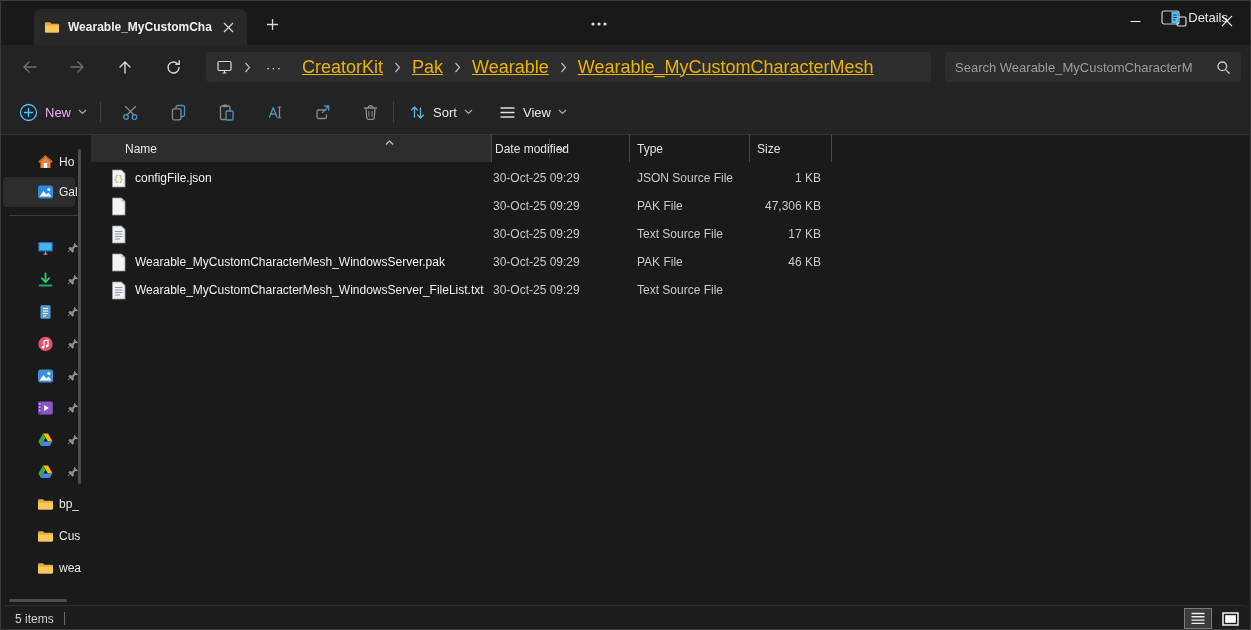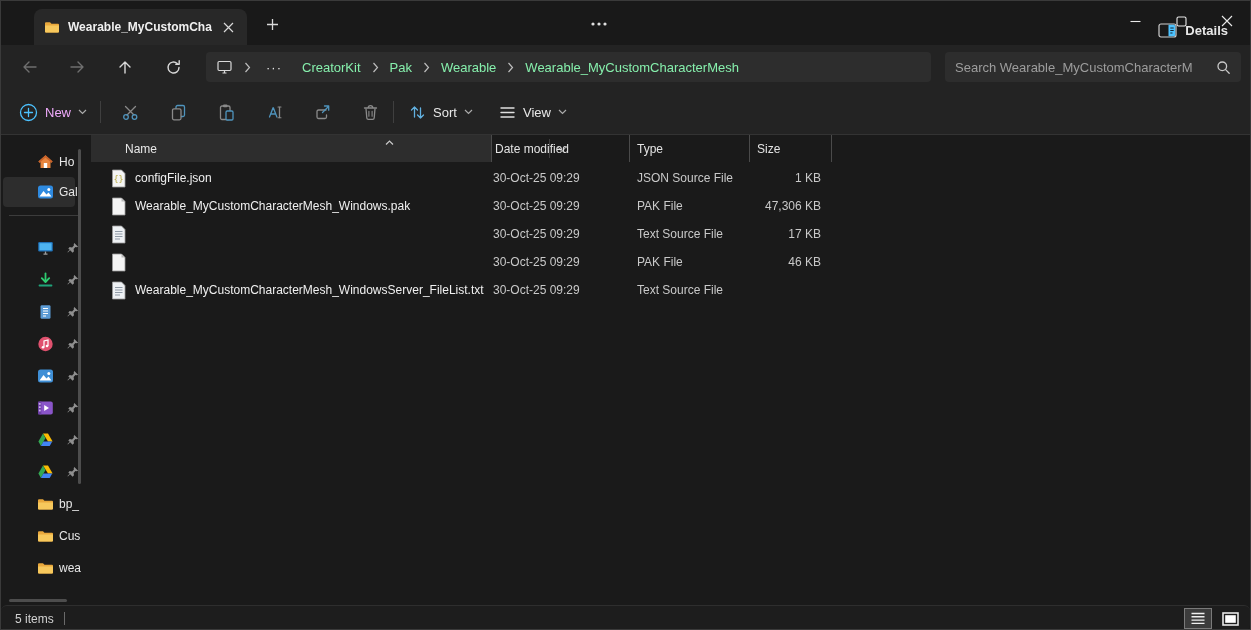"Details" .tb-details { align-items: flex-end -> flex-start; font-weight: bold -> none }
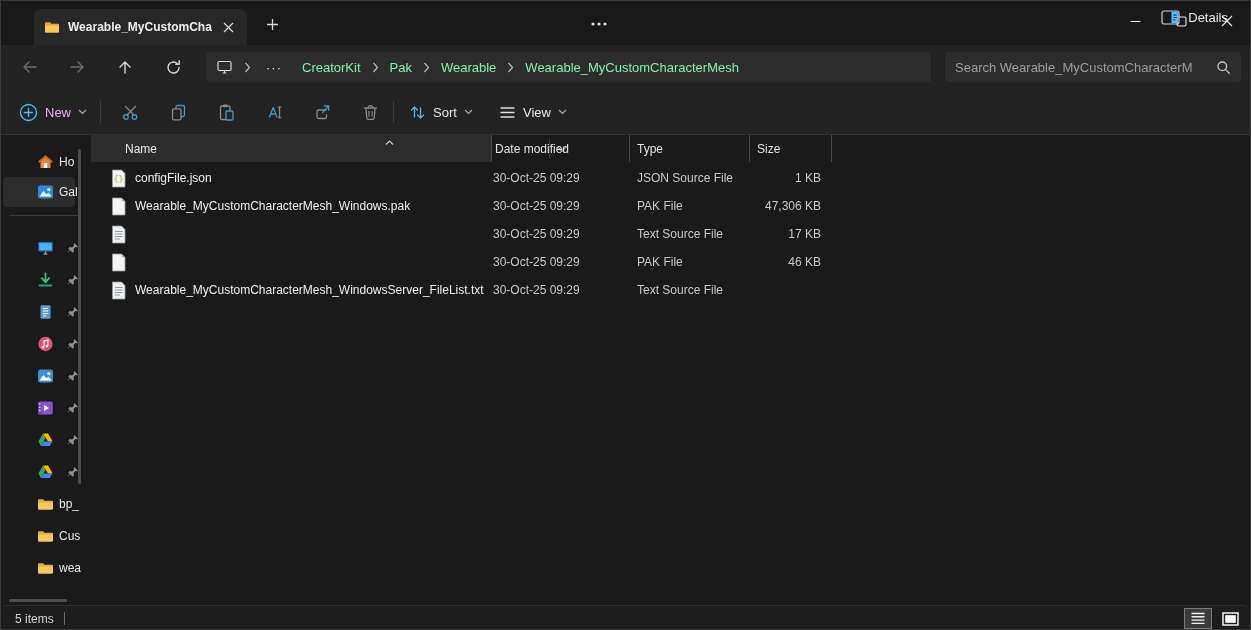"CreatorKit" .crumb { color: #86efac -> #eab308; font-size: 13px -> 18px; text-decoration: none -> underline }
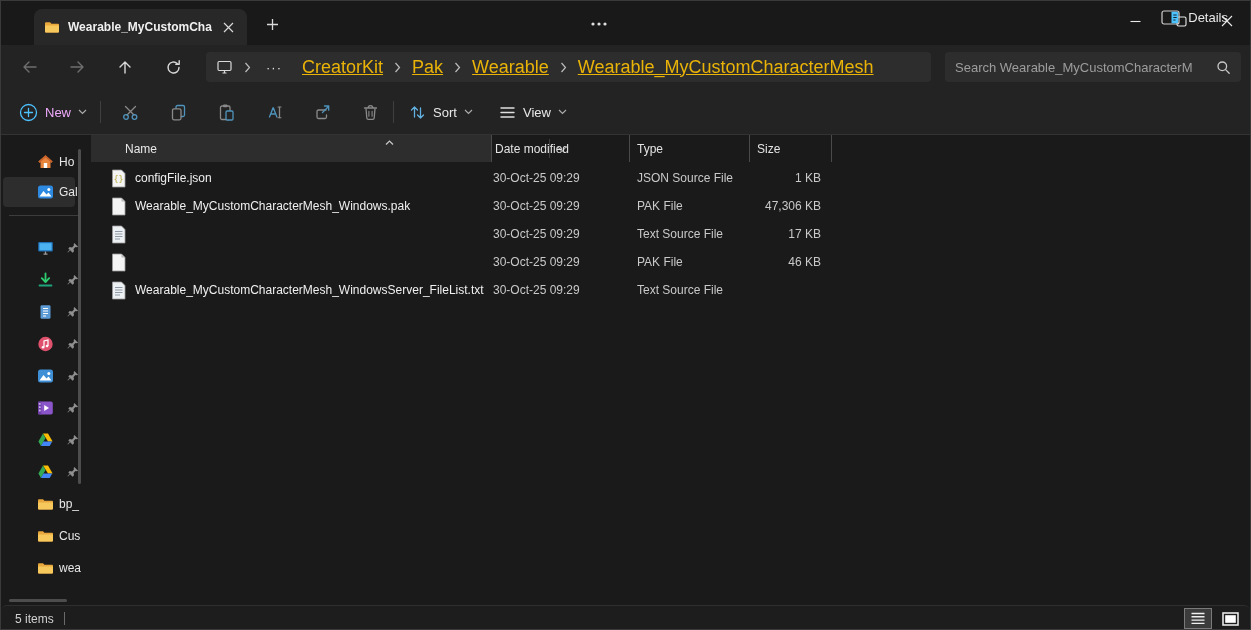"Wearable_MyCustomCharacterMesh_Windows.p" span.cell { html: <span>Wearable_MyCustomCharacterMesh_Windows.pak</span> -> none }
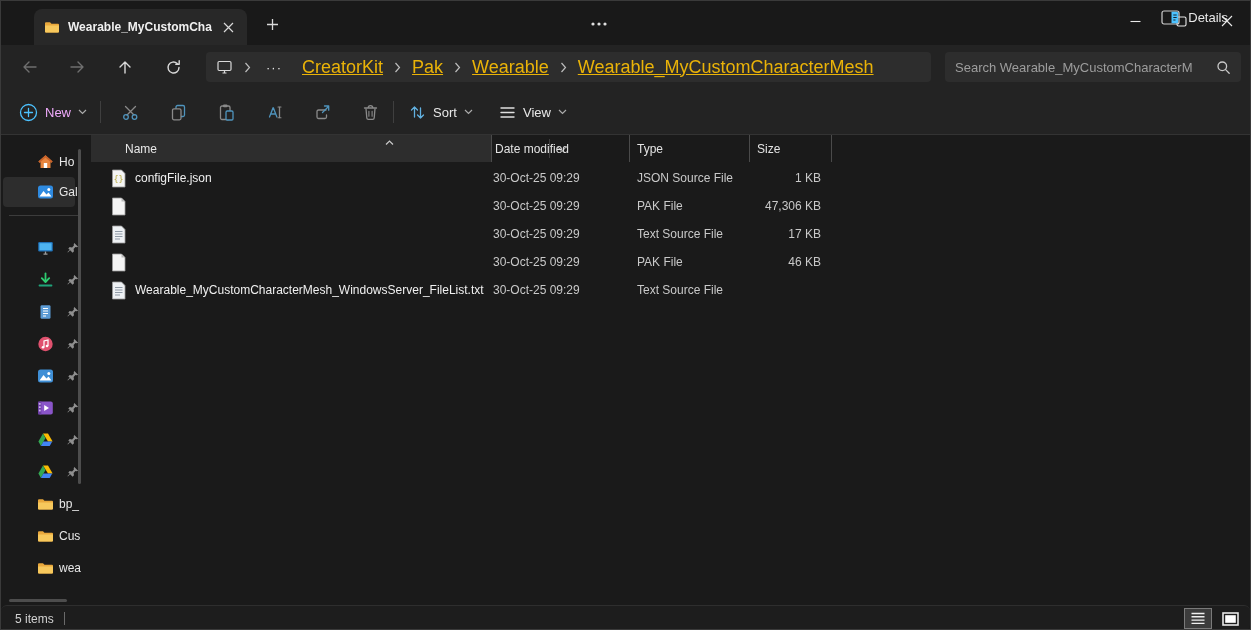"Wearable_MyCustomCharacterMesh_WindowsServer.pak" span.cell { html: none -> <span>Wearable_MyCustomCharacterMesh_WindowsServer.pak</span> }
